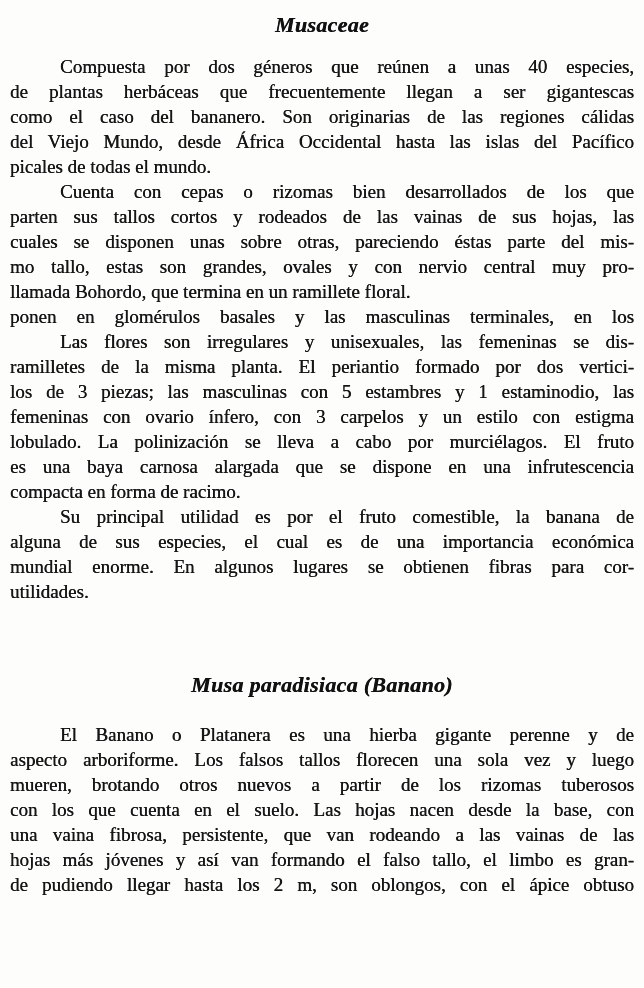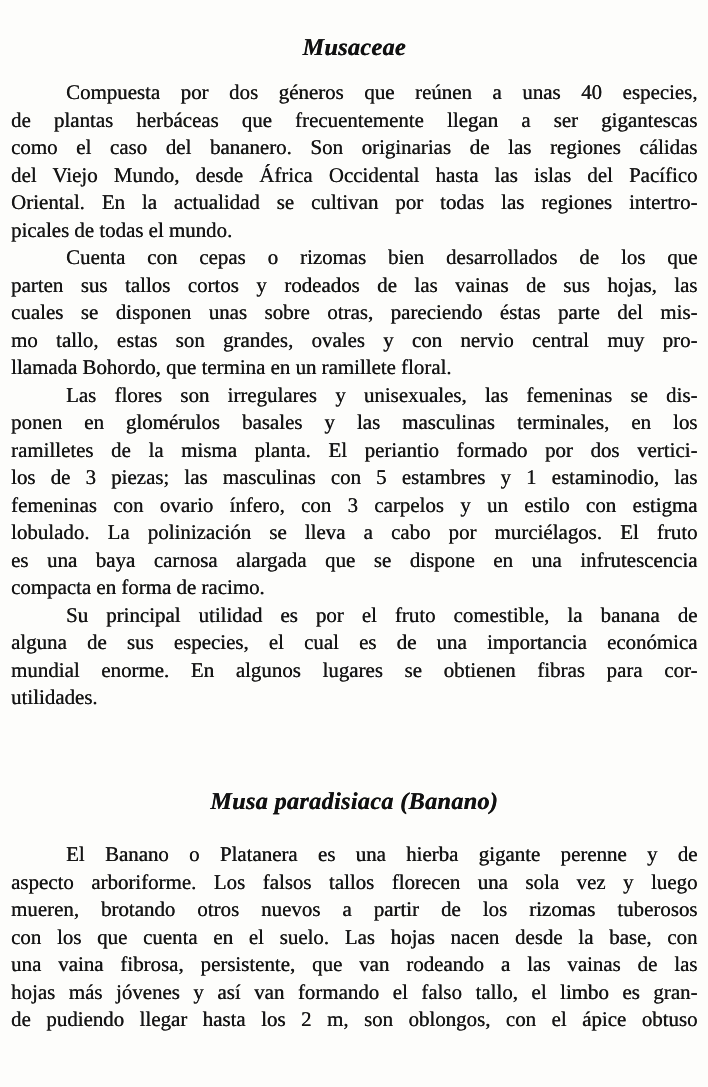"Musaceae" .page { padding: 30px 10px 0 10px -> 12px 10px 0 10px }
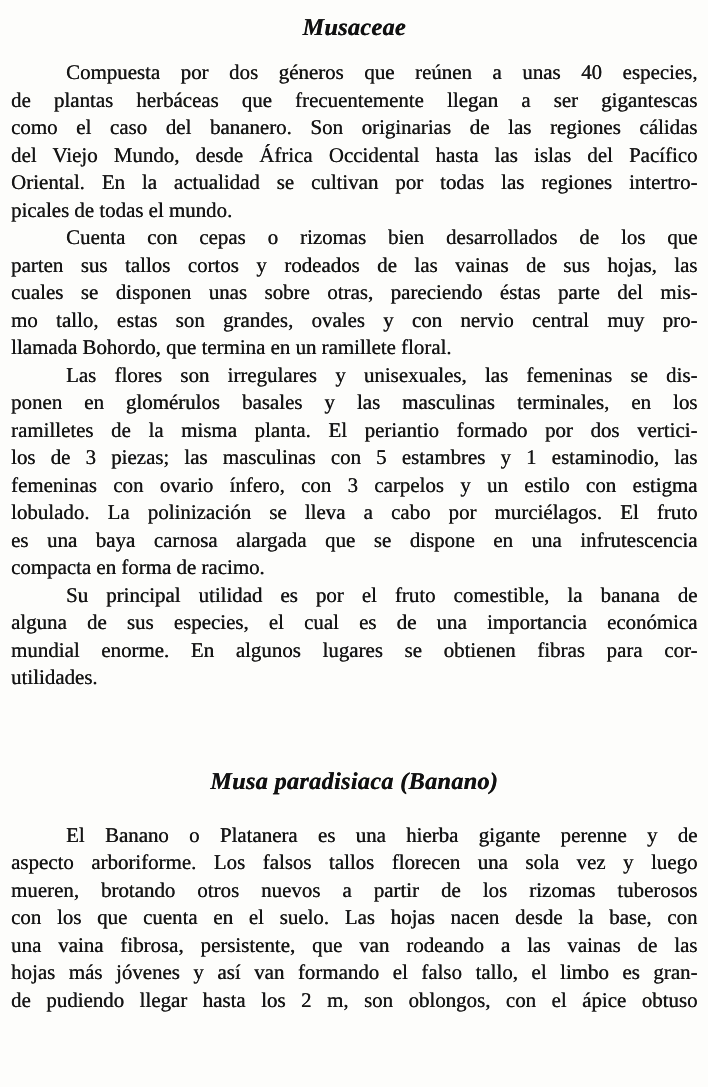"Oriental. En la actualidad se" div.line { html: <div>Oriental. En la actualidad se cultivan por todas las regiones intertro-</div> -> none }
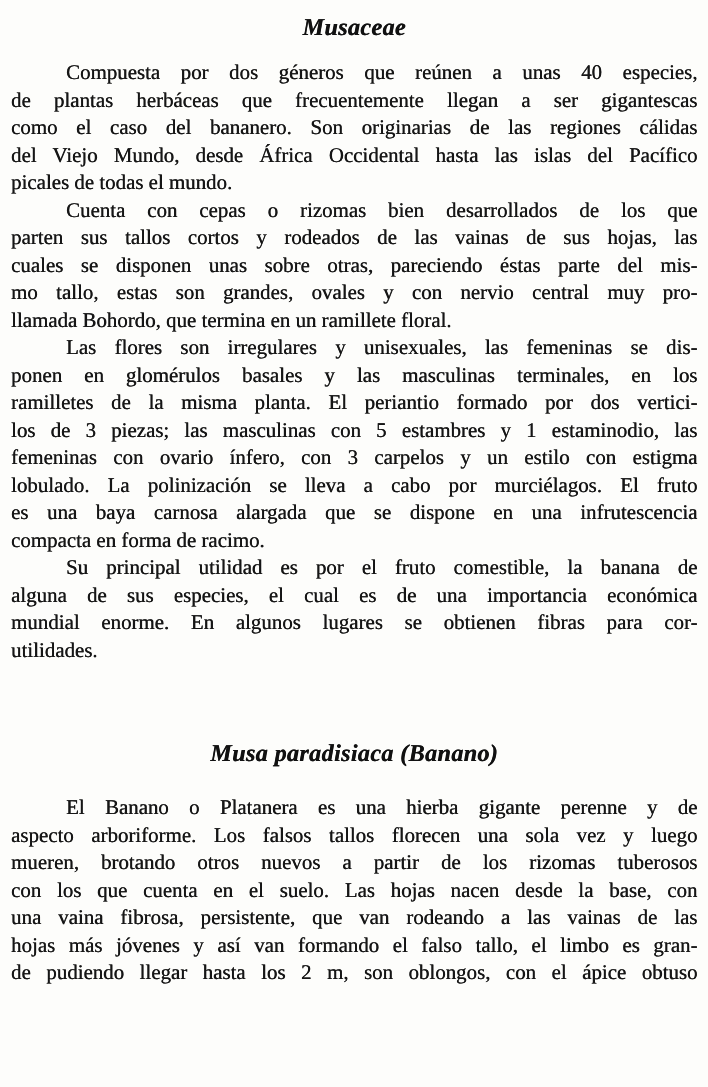"Las flores son irregulares y" div.line { order: before "ponen en glomérulos basales y" -> after "ponen en glomérulos basales y" }
